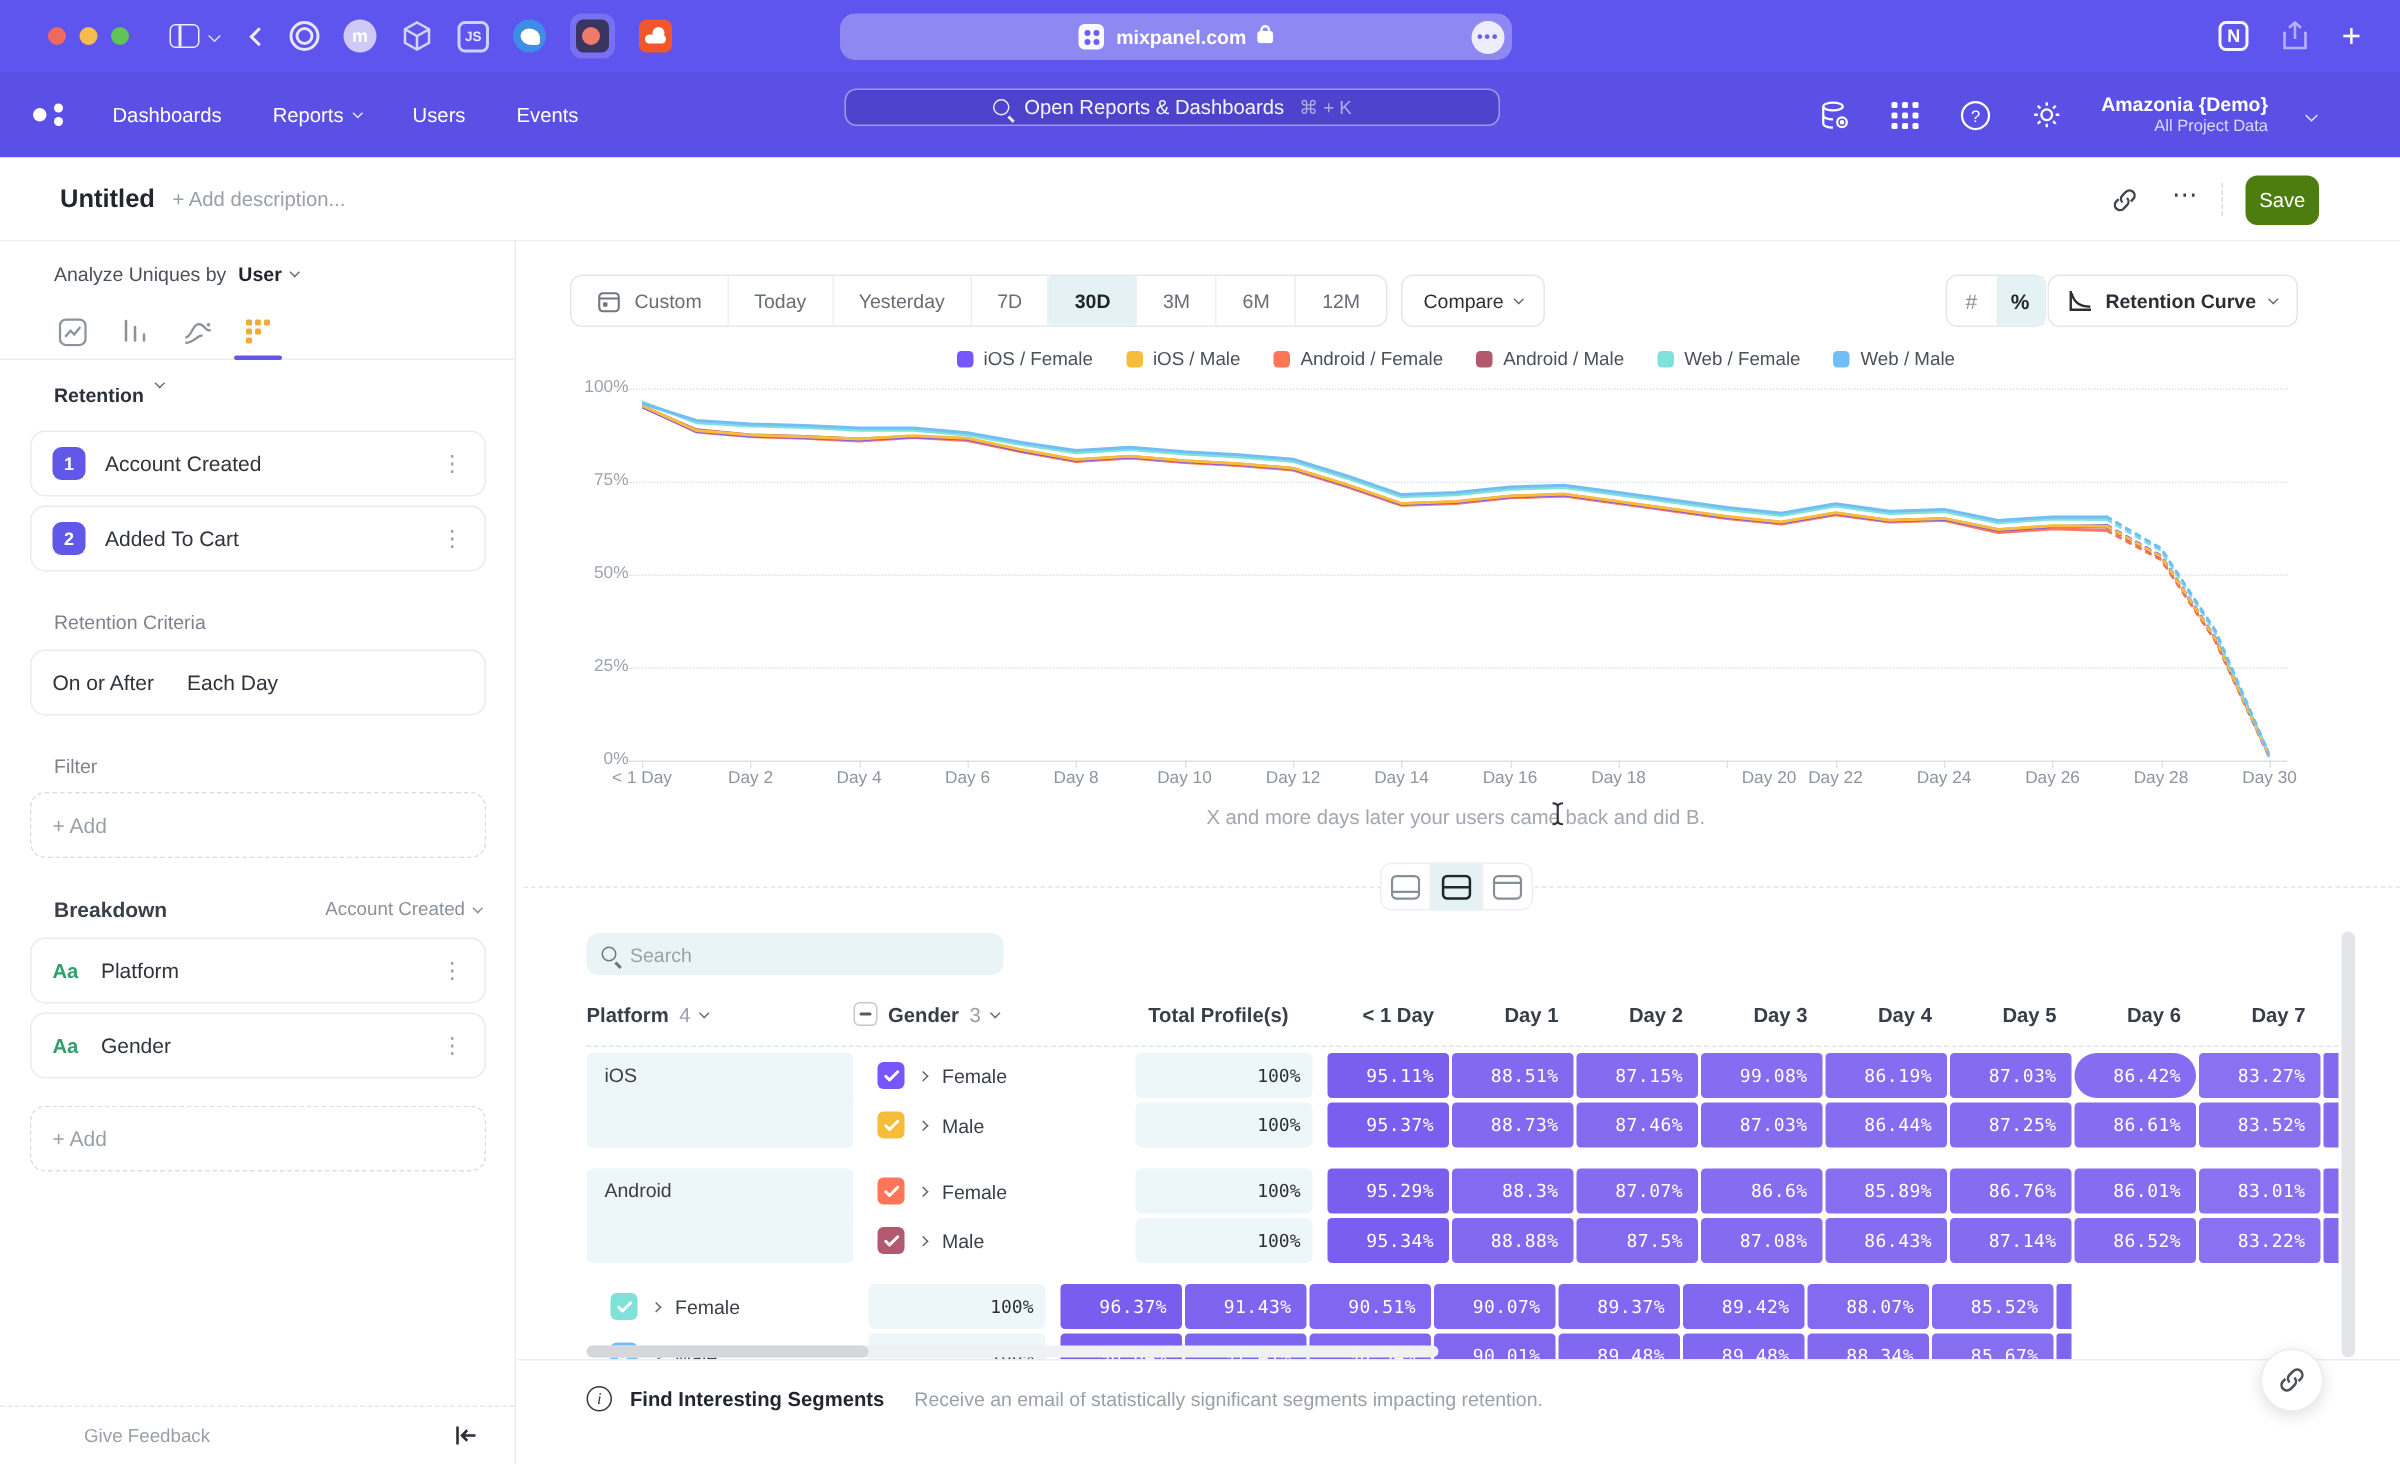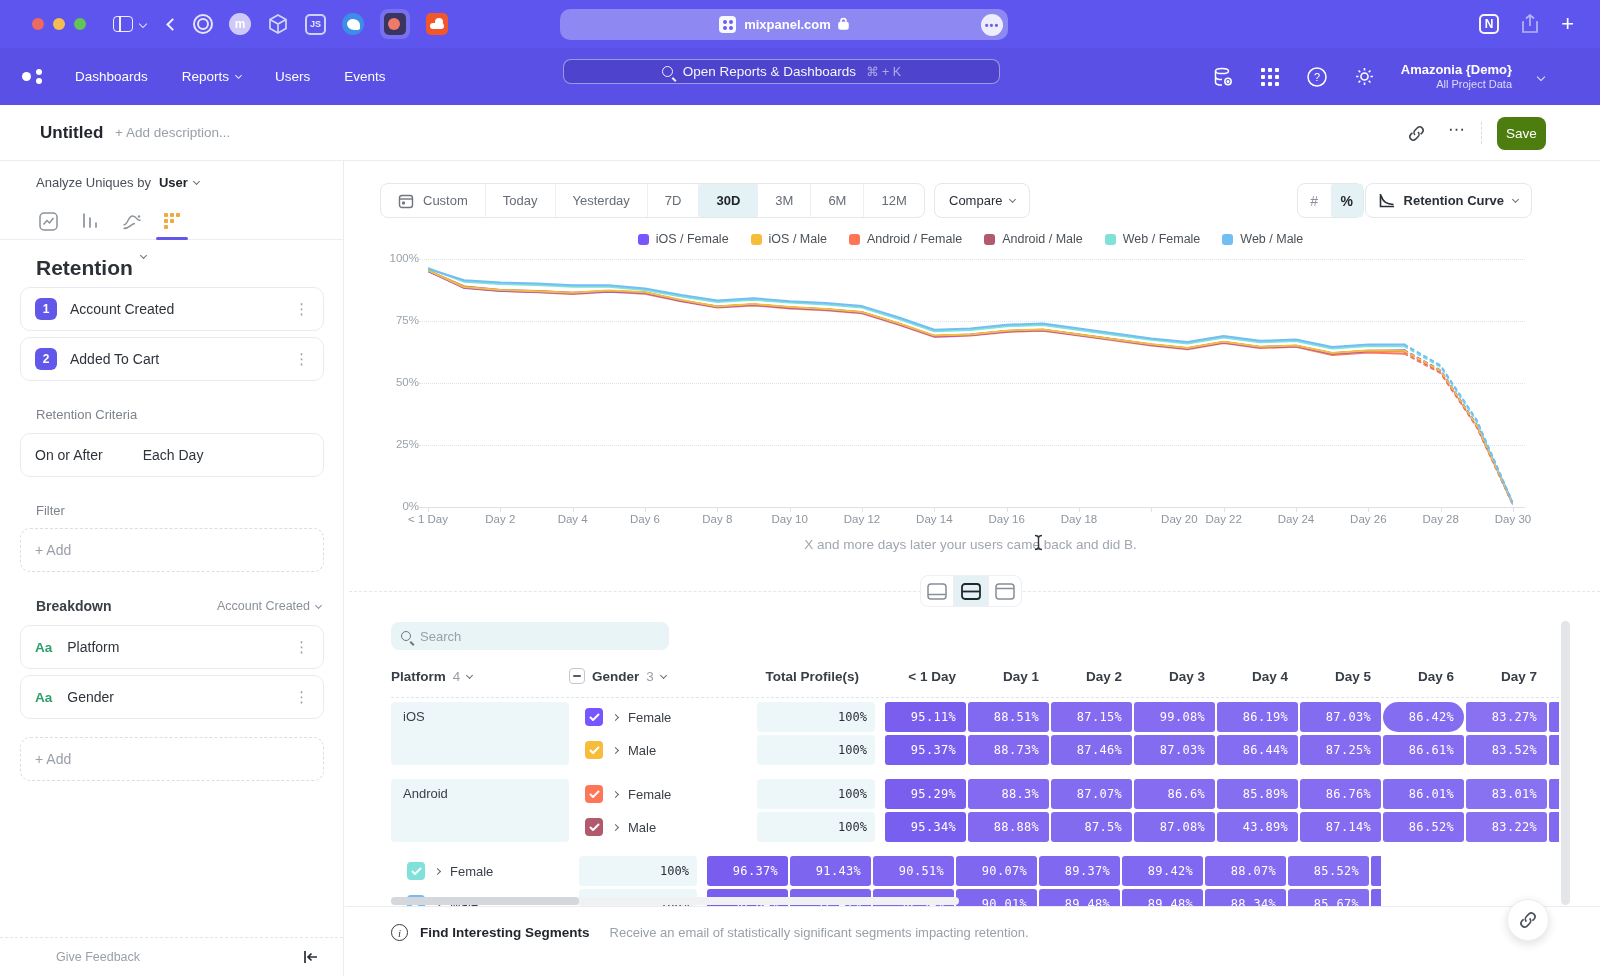"Retention" .sb-h { font-size: 21px -> 13px }
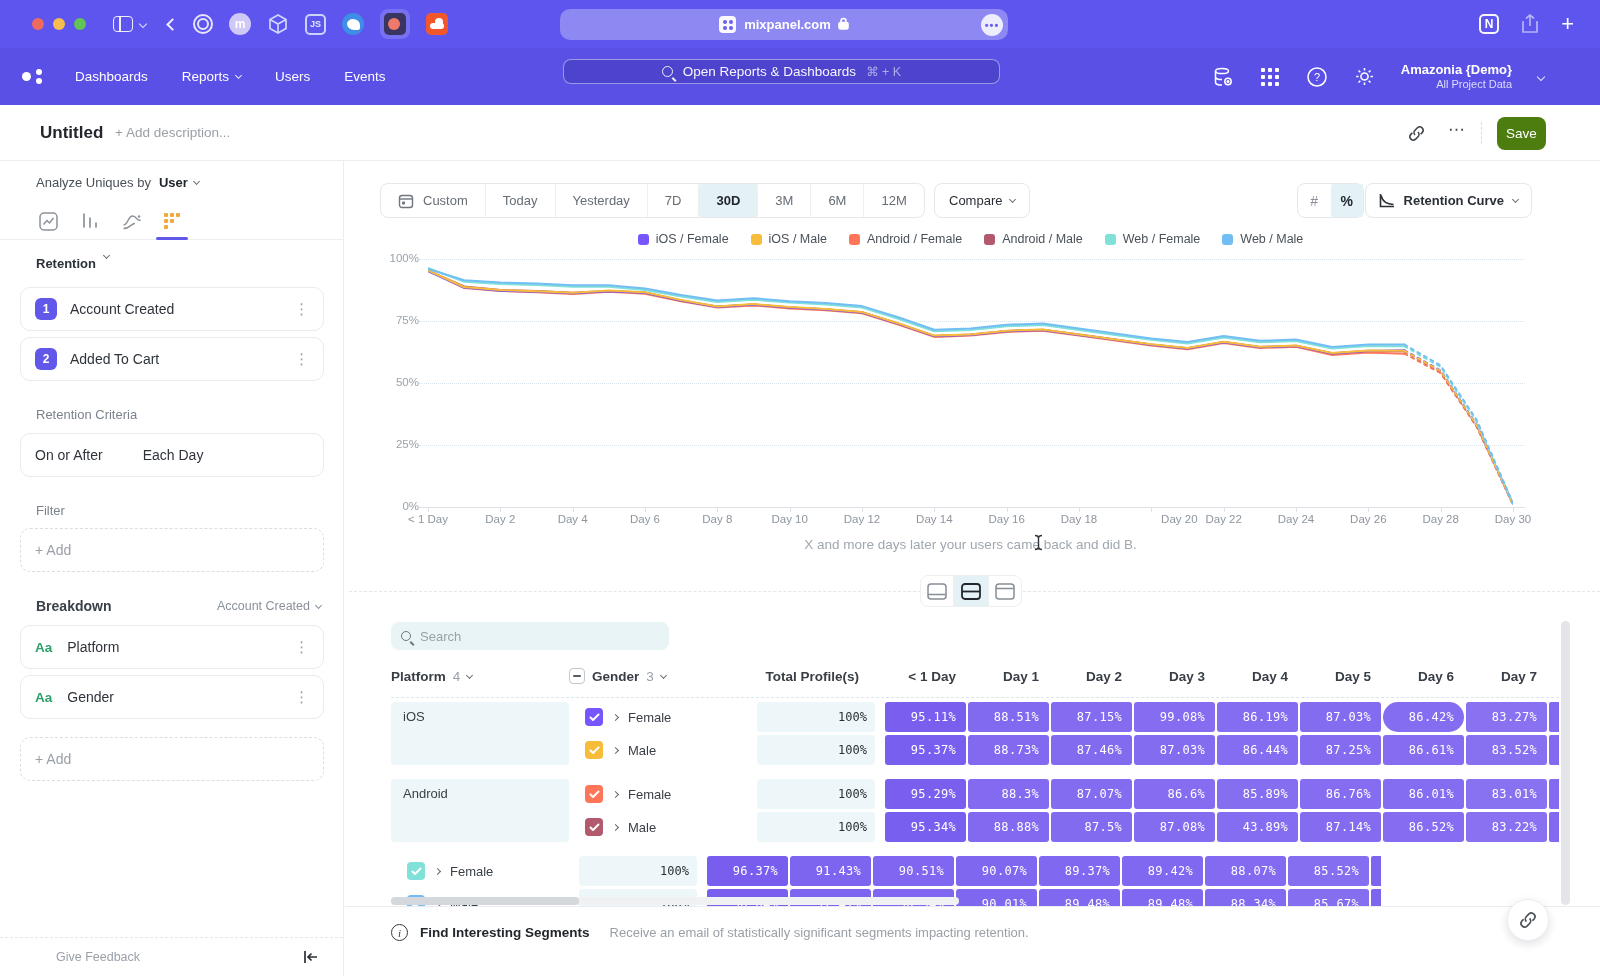"Each Day" span.clabel { margin-left: 40px -> 22px }
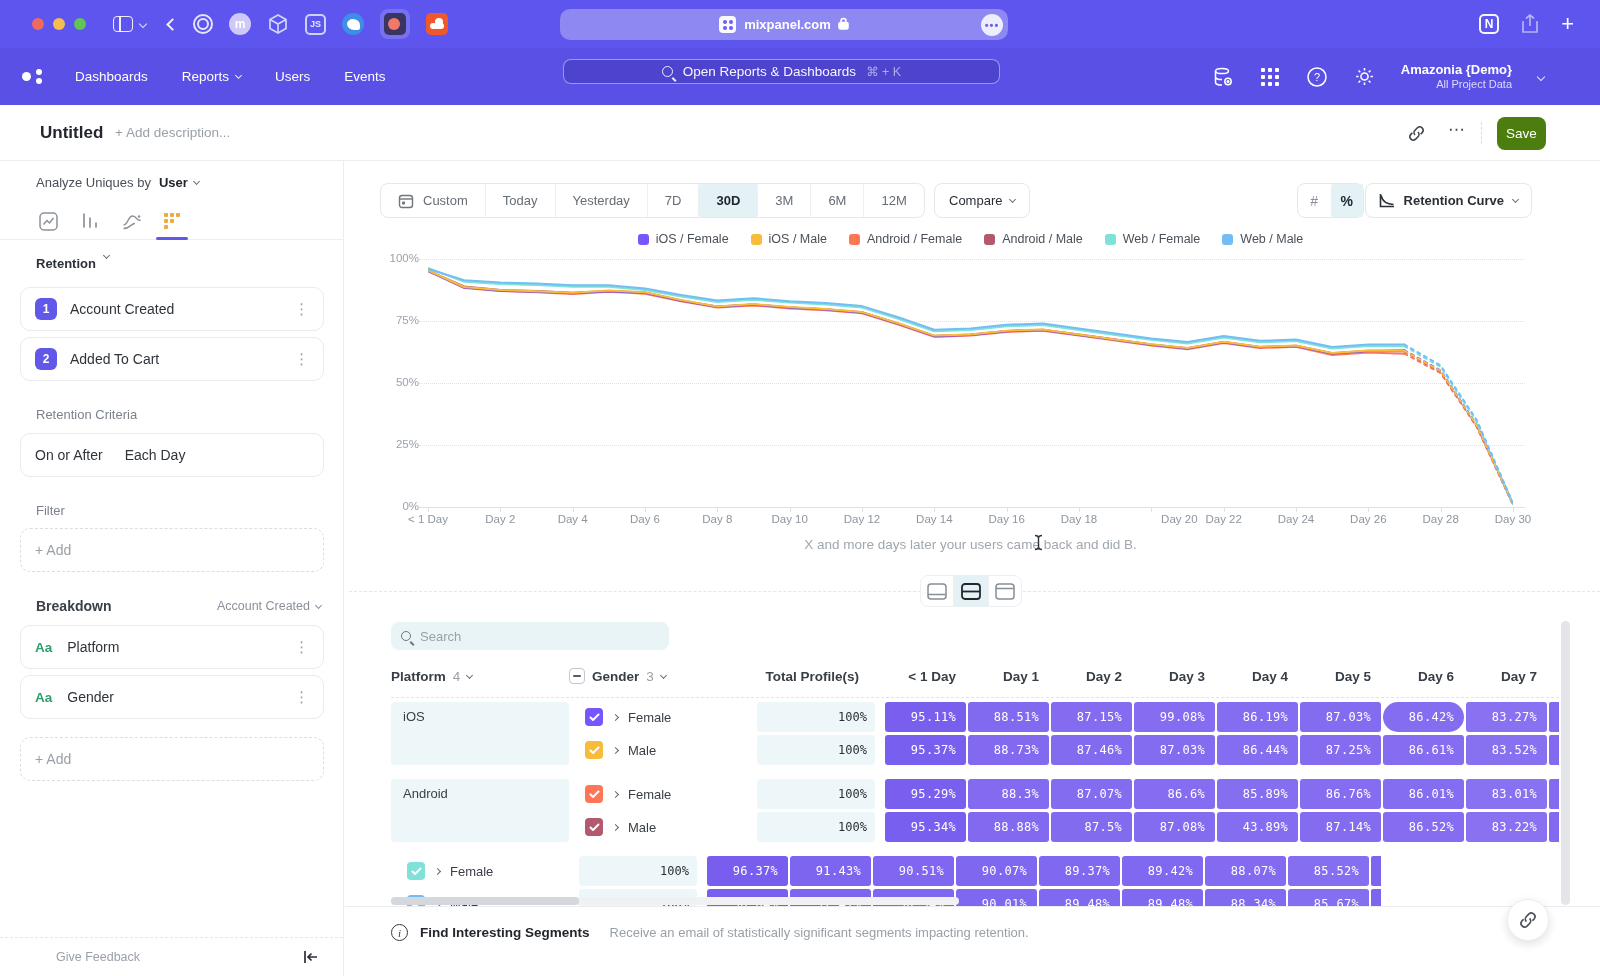"43.89%" div.vcell { text: 43.89% -> 86.43% }
